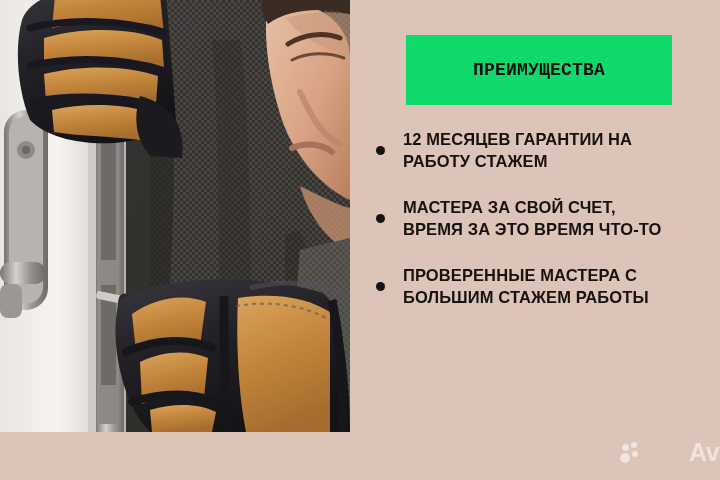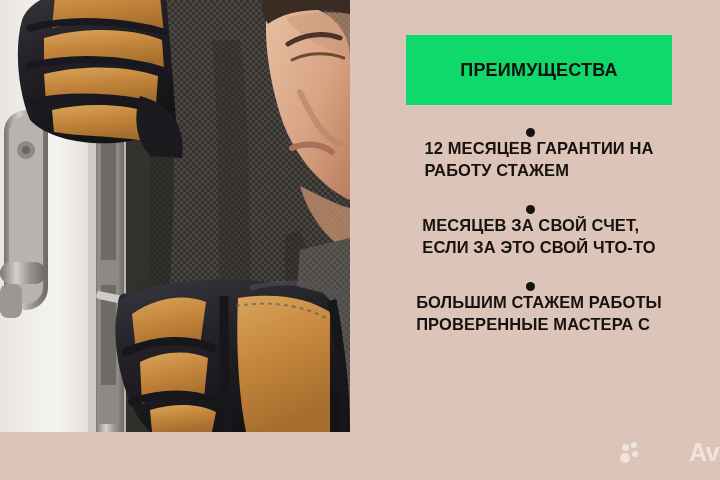"ПРЕИМУЩЕСТВА" .headline-band { font-family: none -> Liberation Mono, monospace }
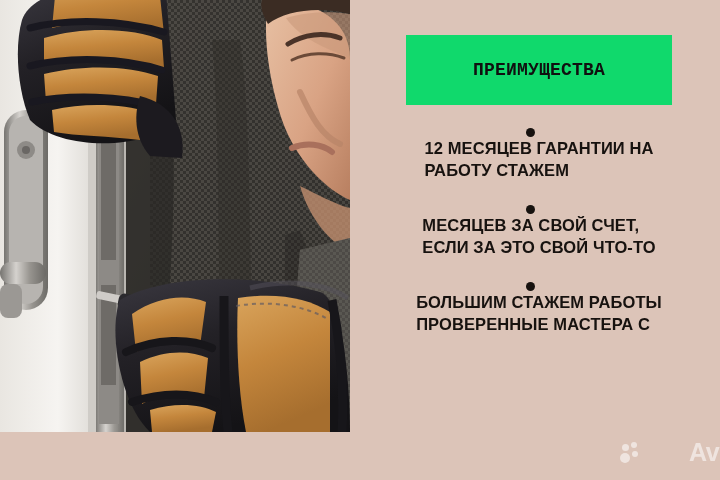"12 МЕСЯЦЕВ ГАРАНТИИ НА" .bullet-row { flex-direction: column -> none }
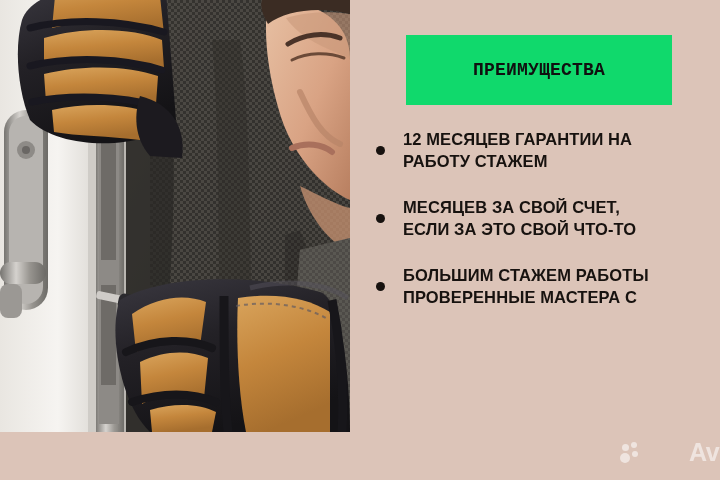"МЕСЯЦЕВ ЗА СВОЙ СЧЕТ," span.ln { text: МЕСЯЦЕВ -> МАСТЕРА }
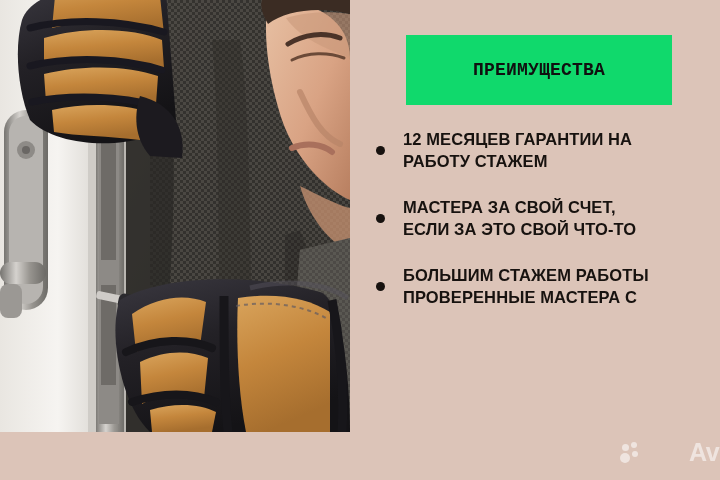"ЕСЛИ ЗА ЭТО СВОЙ ЧТО-ТО" span.ln { text: ЕСЛИ ЗА ЭТО СВОЙ -> ВРЕМЯ ЗА ЭТО ВРЕМЯ }
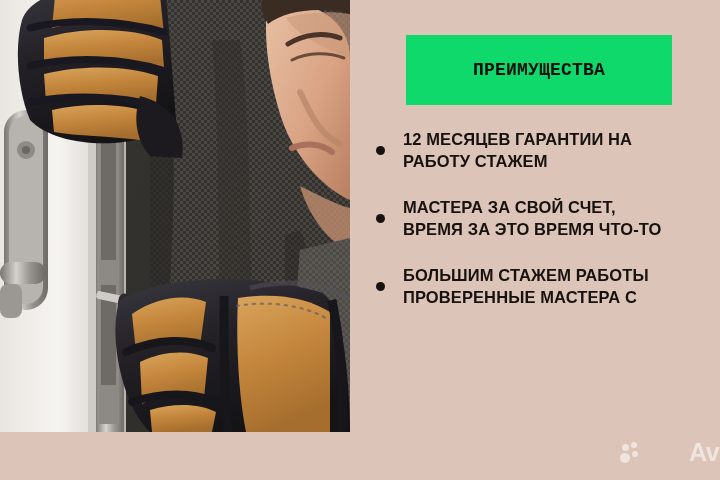"БОЛЬШИМ СТАЖЕМ РАБОТЫ" span.ln { order: before "ПРОВЕРЕННЫЕ МАСТЕРА С" -> after "ПРОВЕРЕННЫЕ МАСТЕРА С" }
